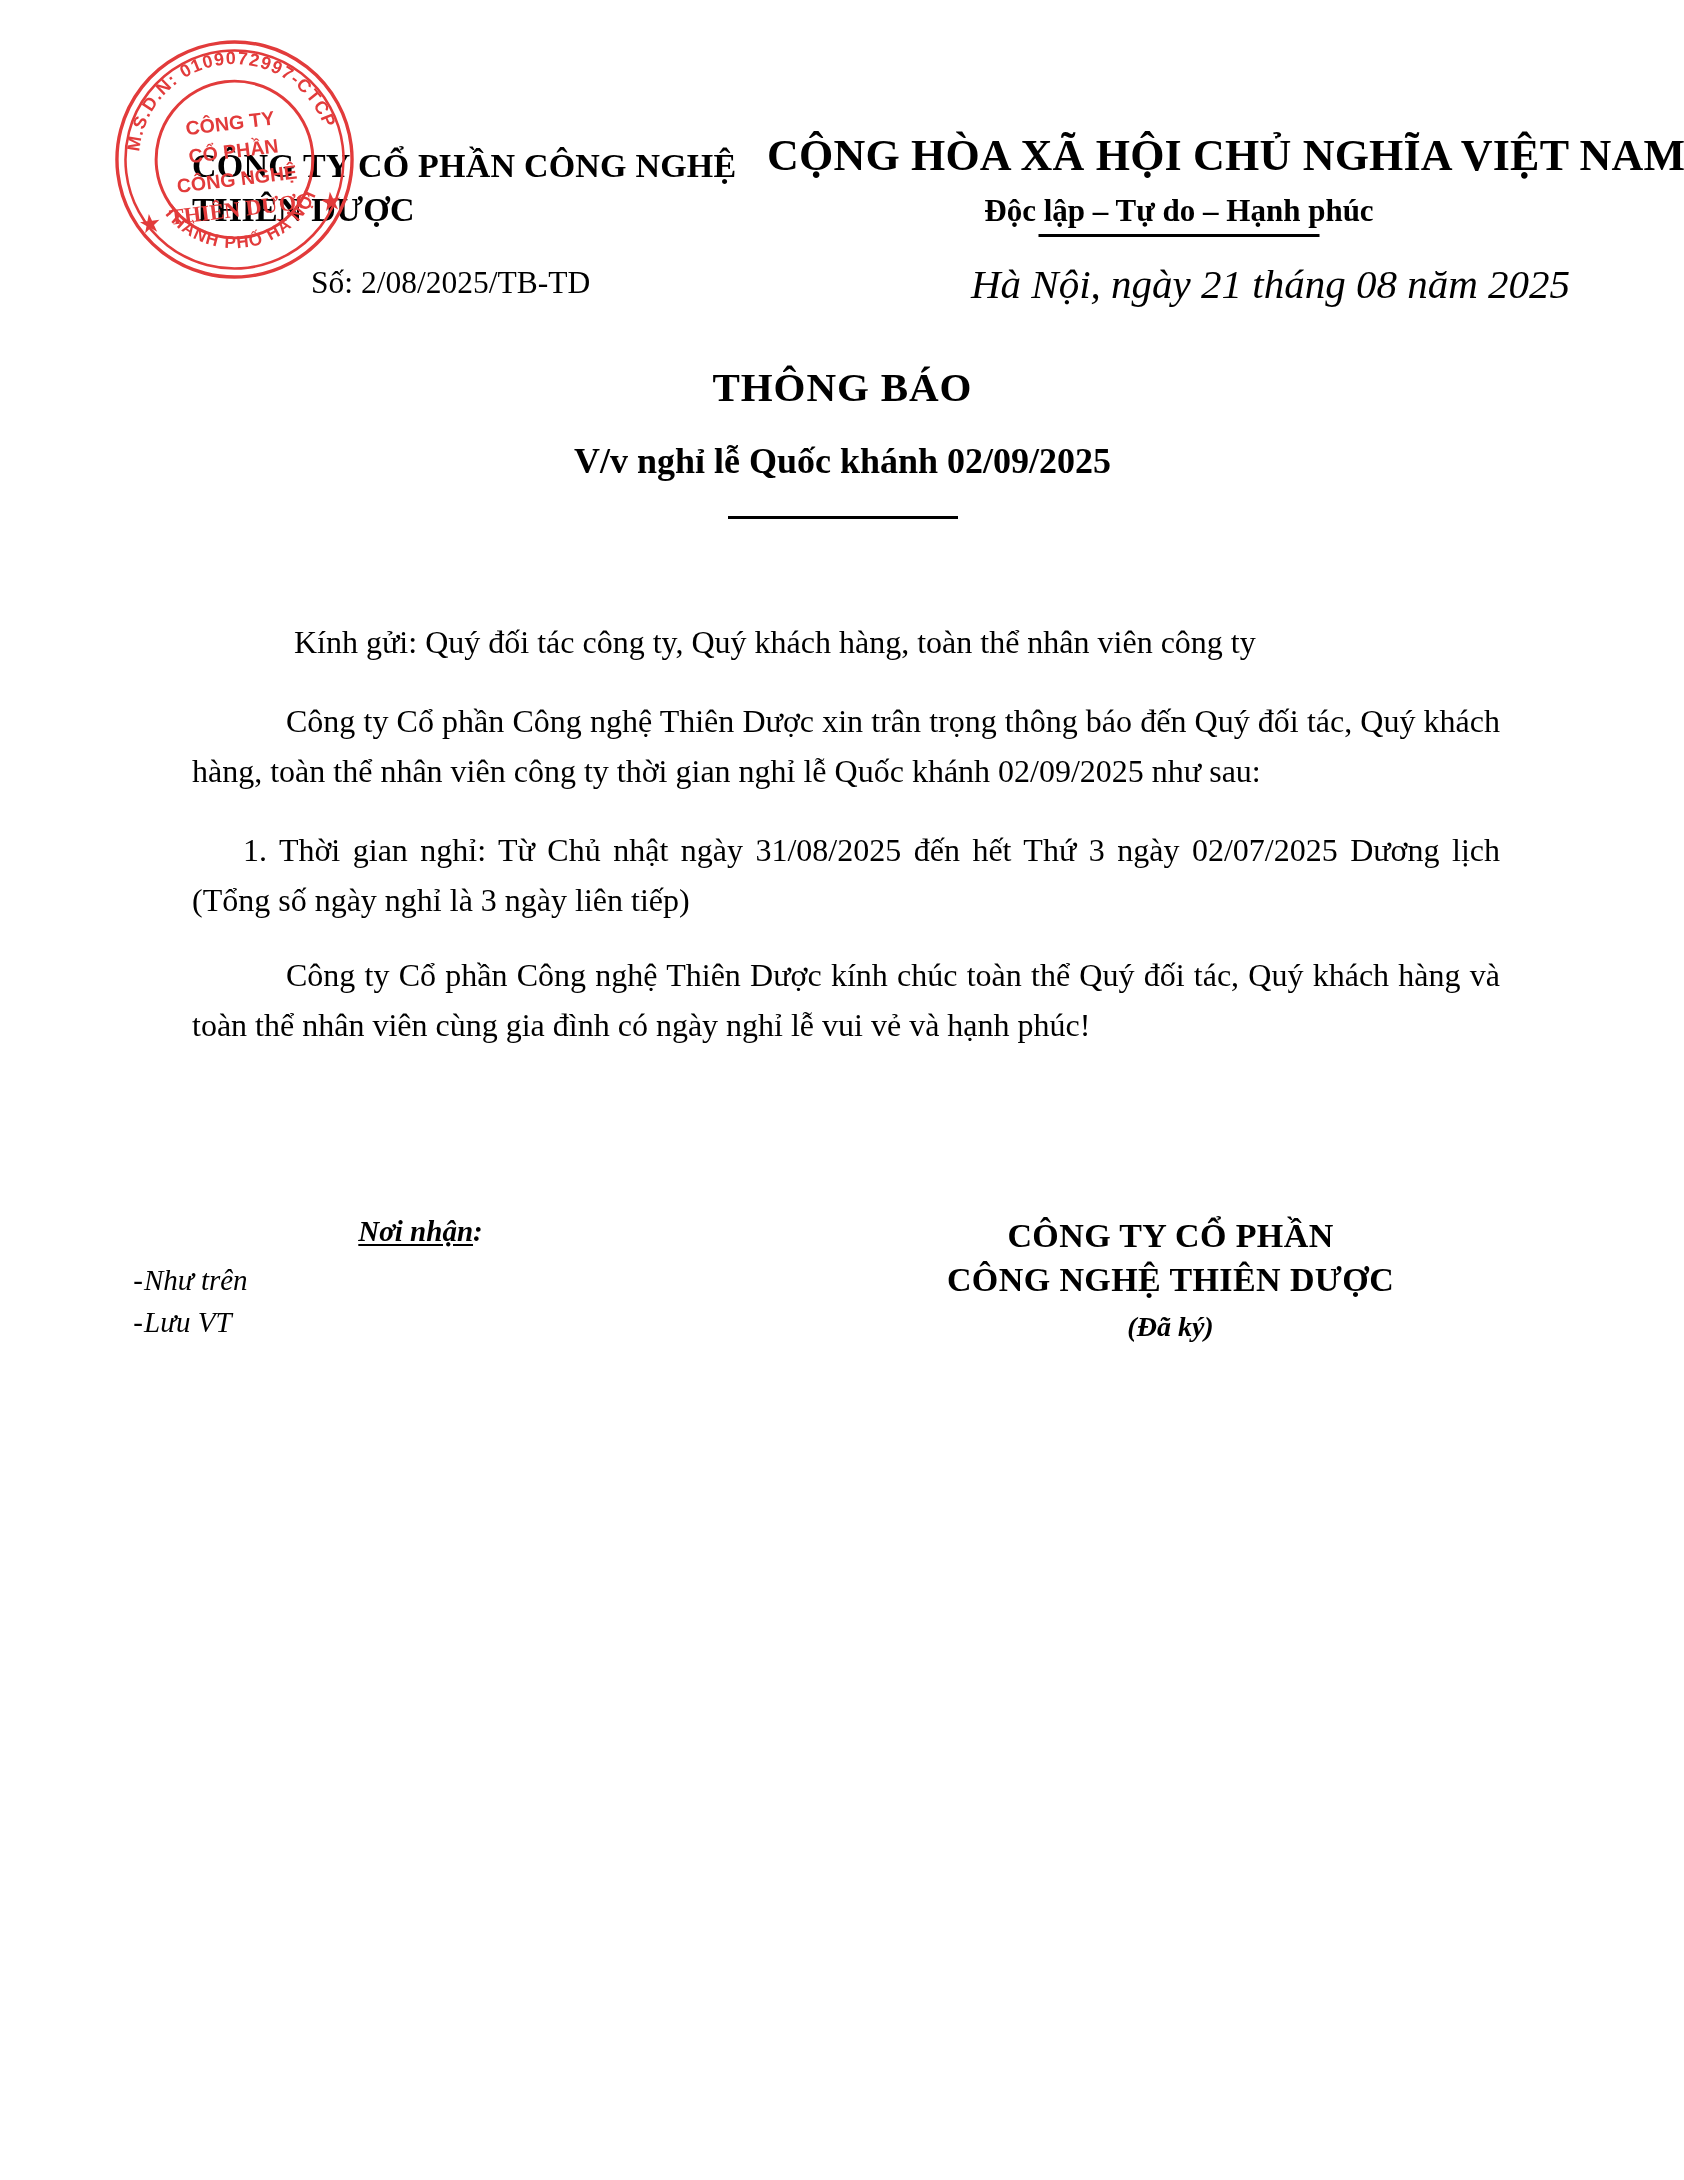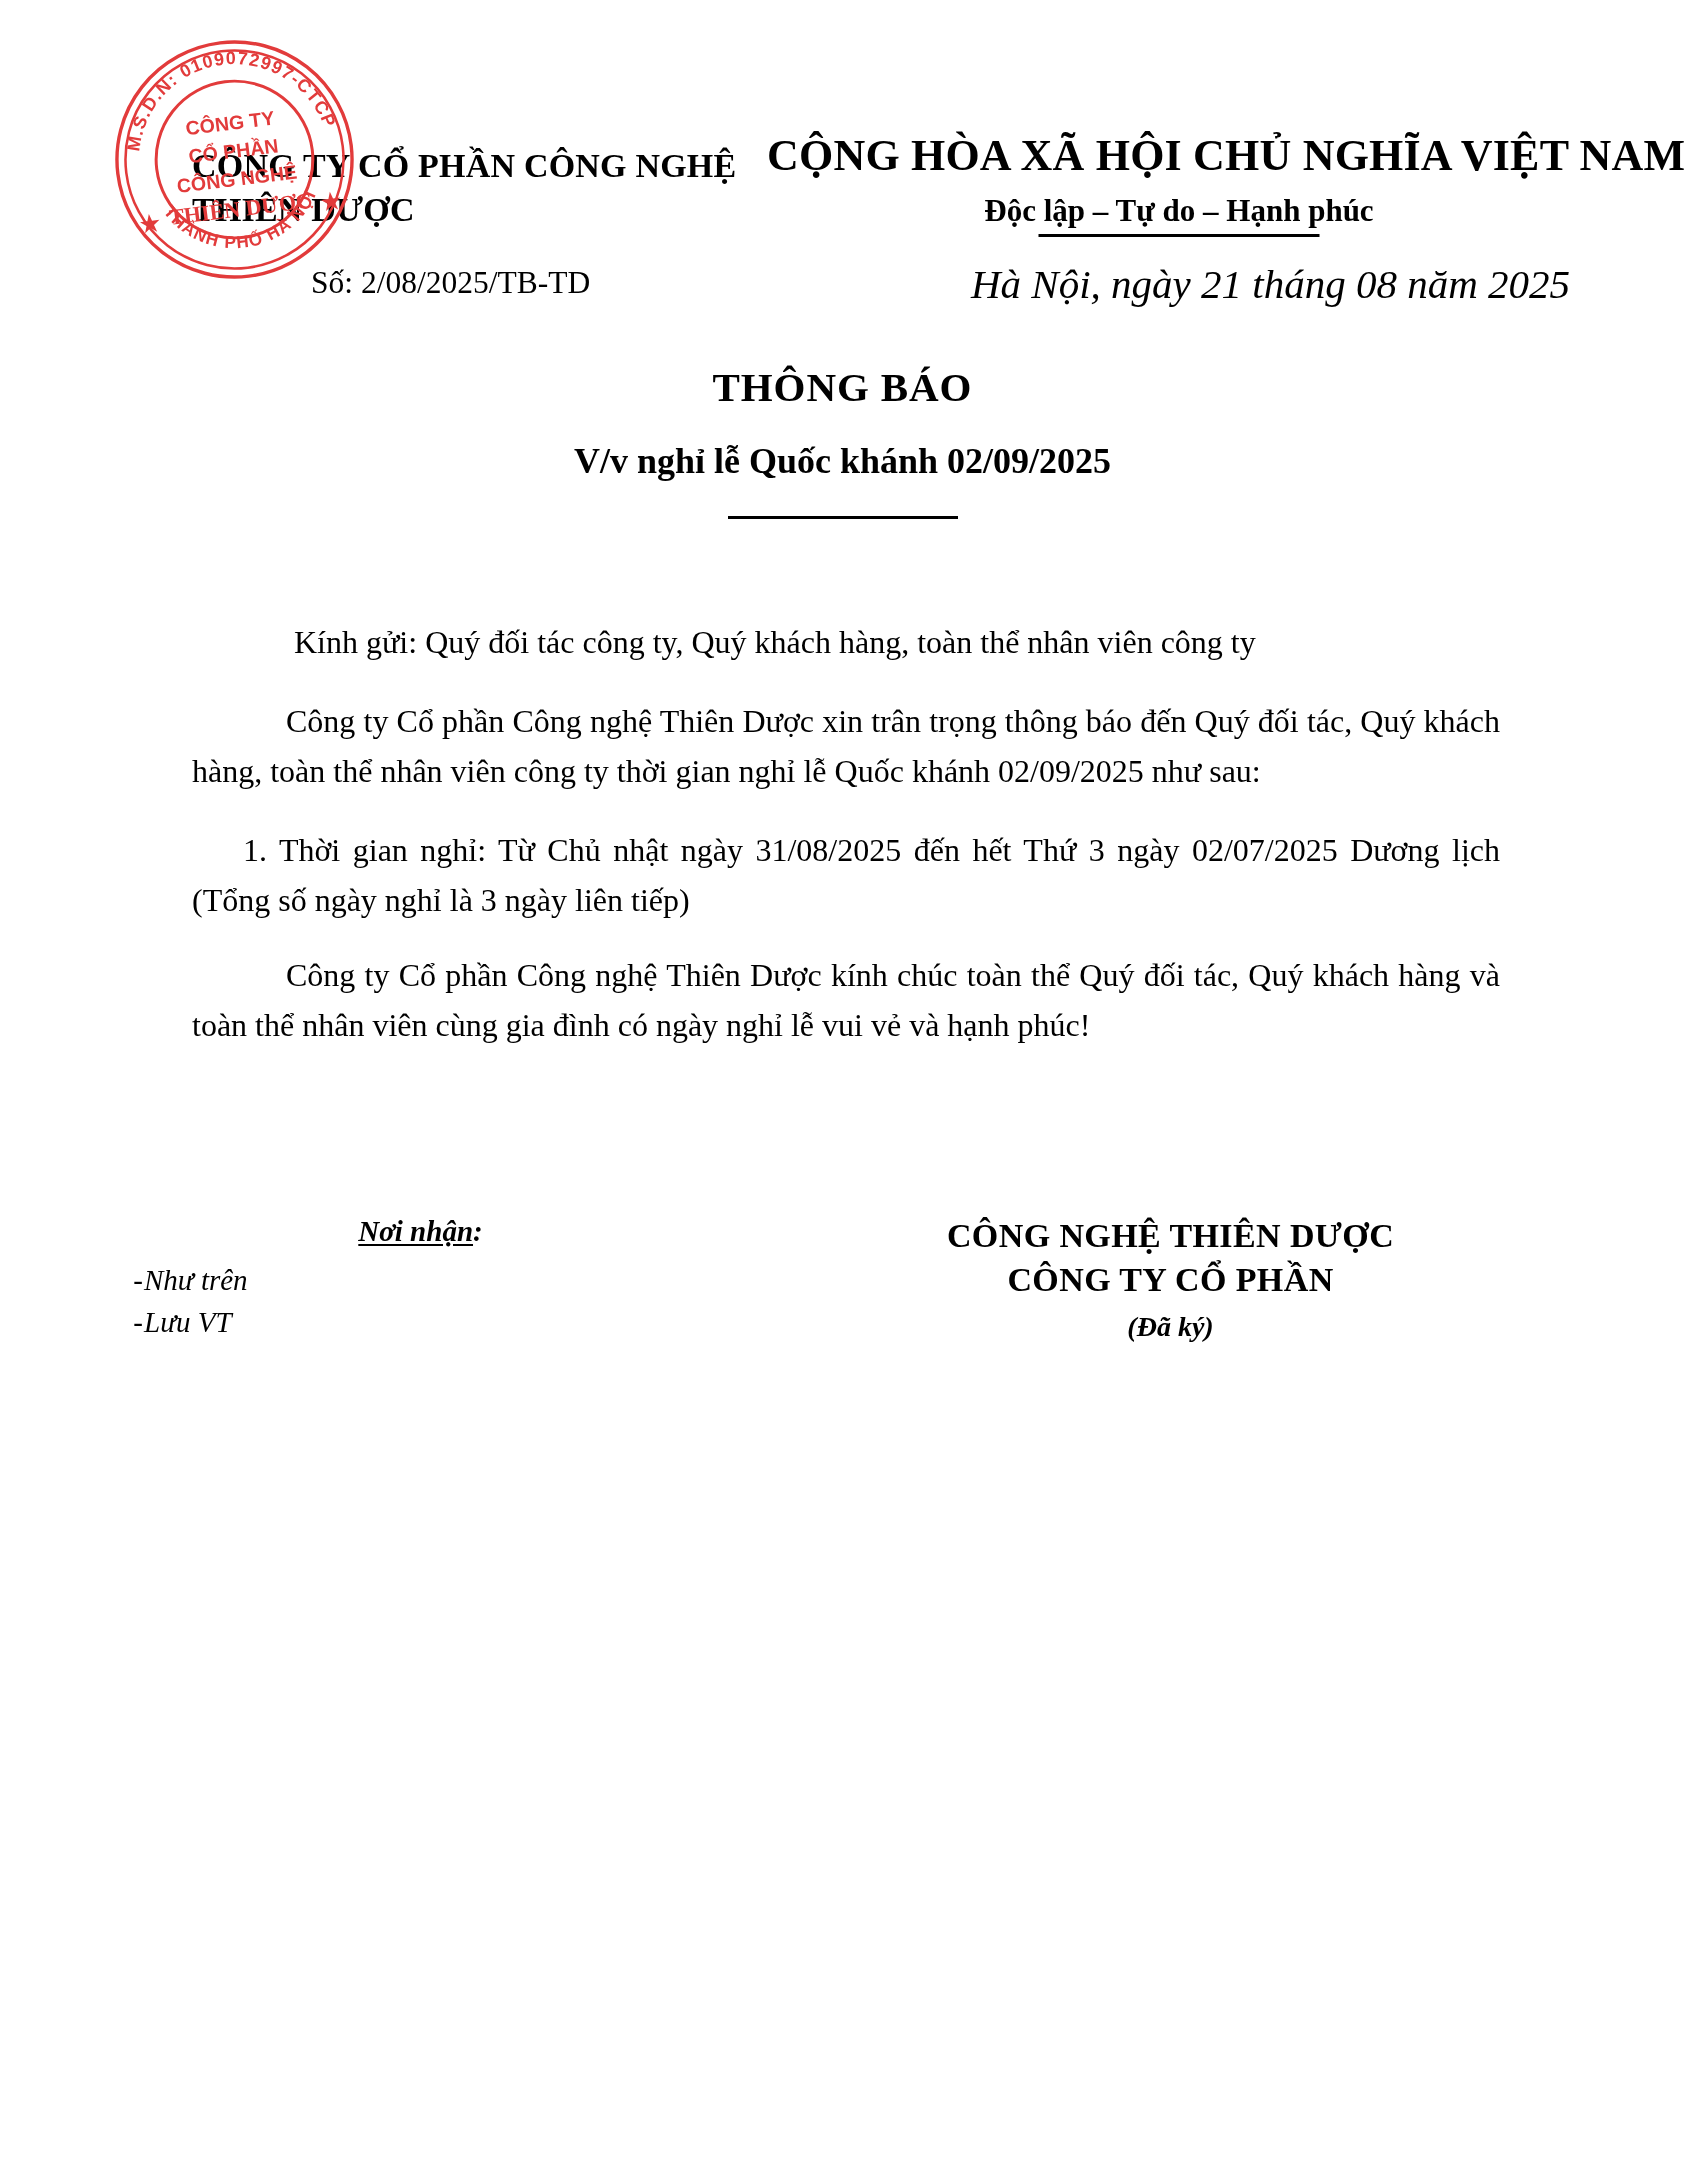"CÔNG NGHỆ THIÊN DƯỢC" div.sig-line { order: before "CÔNG TY CỔ PHẦN" -> after "CÔNG TY CỔ PHẦN" }
